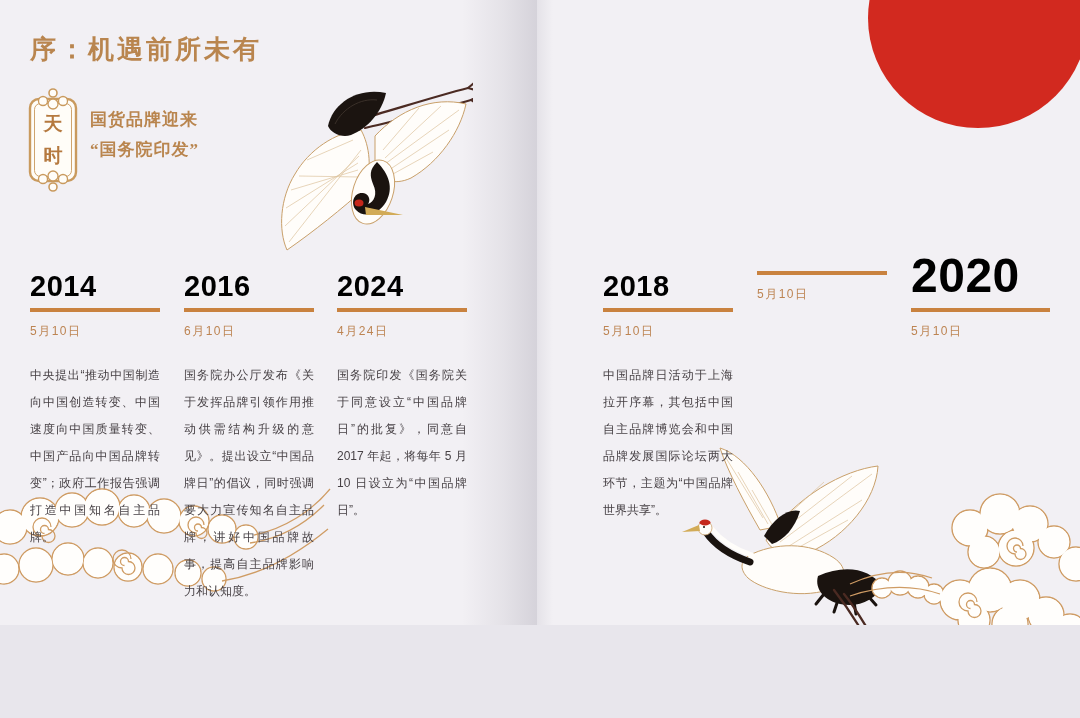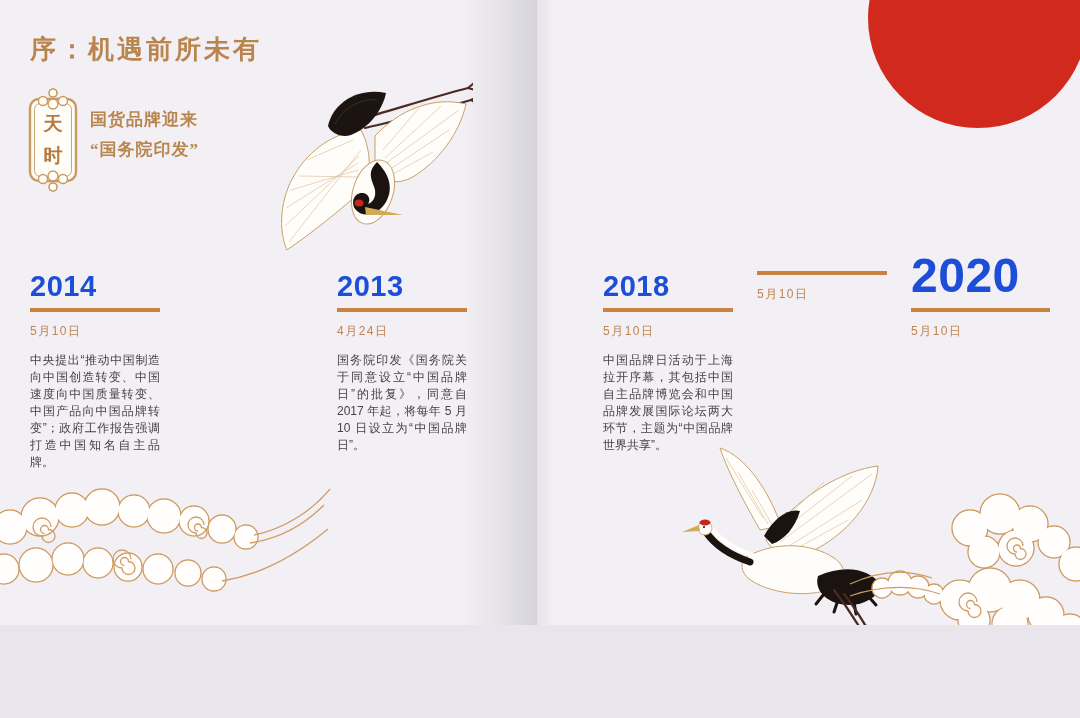"2014" .year { color: #1d4ed8 -> #000000 }
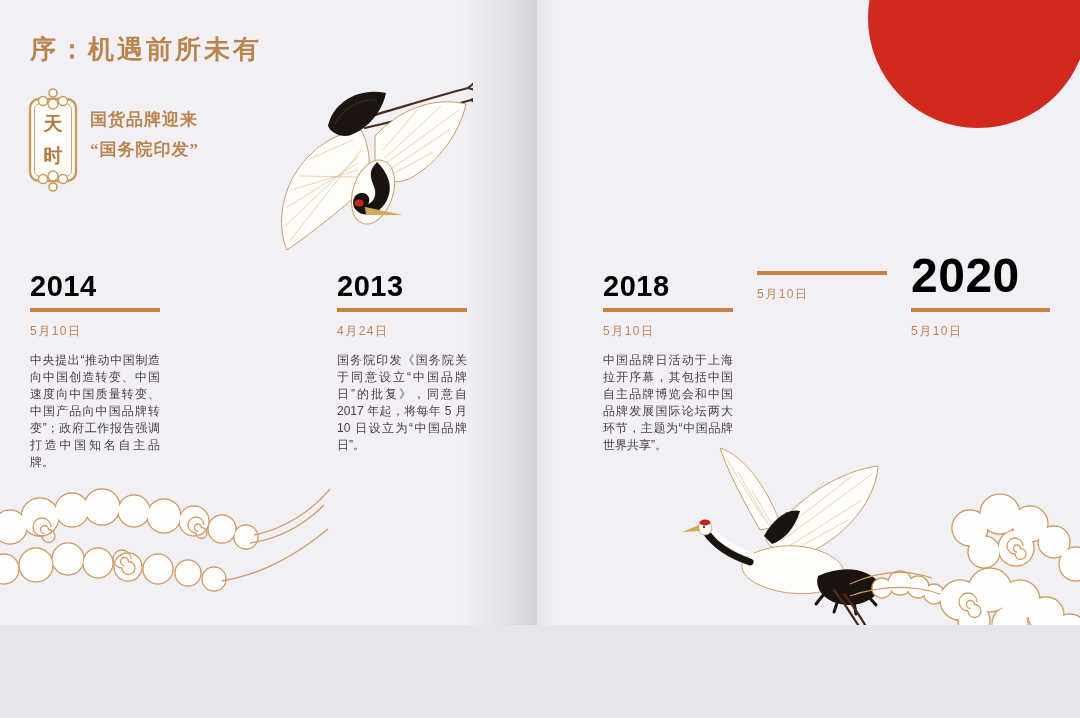"2016" article.col { html: none -> <article> <div>2016</div> <div></div> <div>6月10日</div> <div>国务院办公厅发布《关于发挥品牌引领作用推动供需结构升级的意见》。提出设立“中国品牌日”的倡议，同时强调要大力宣传知名自主品牌，讲好中国品牌故事，提高自主品牌影响力和认知度。</div> </article> }
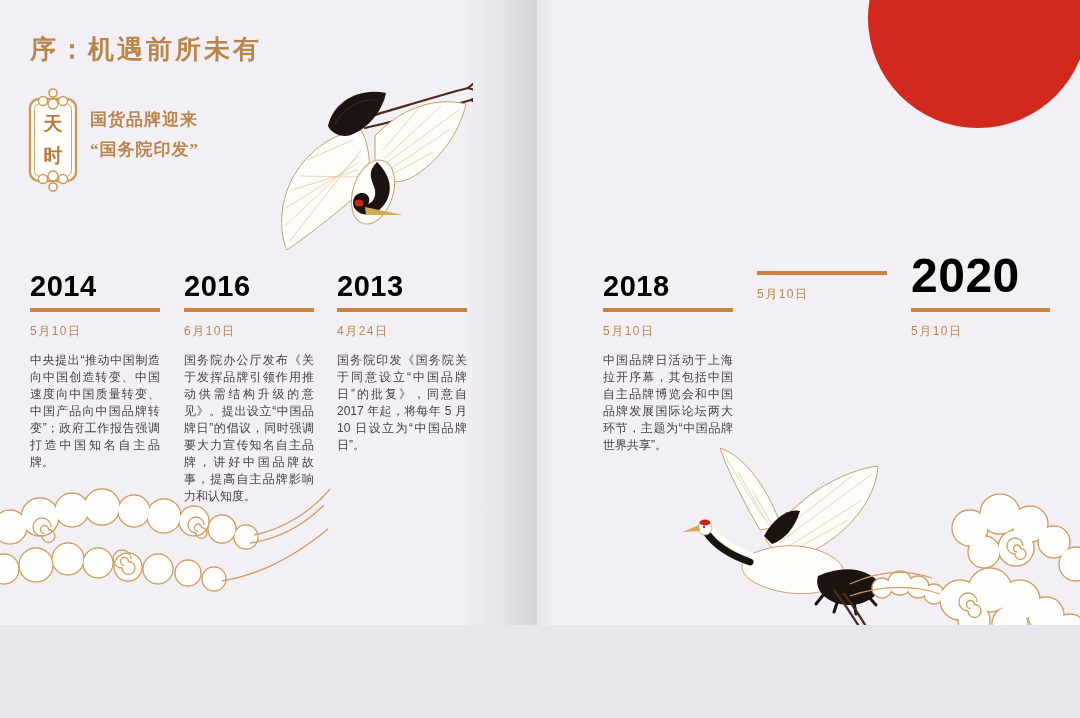"2013" div.year { text: 2013 -> 2024 }
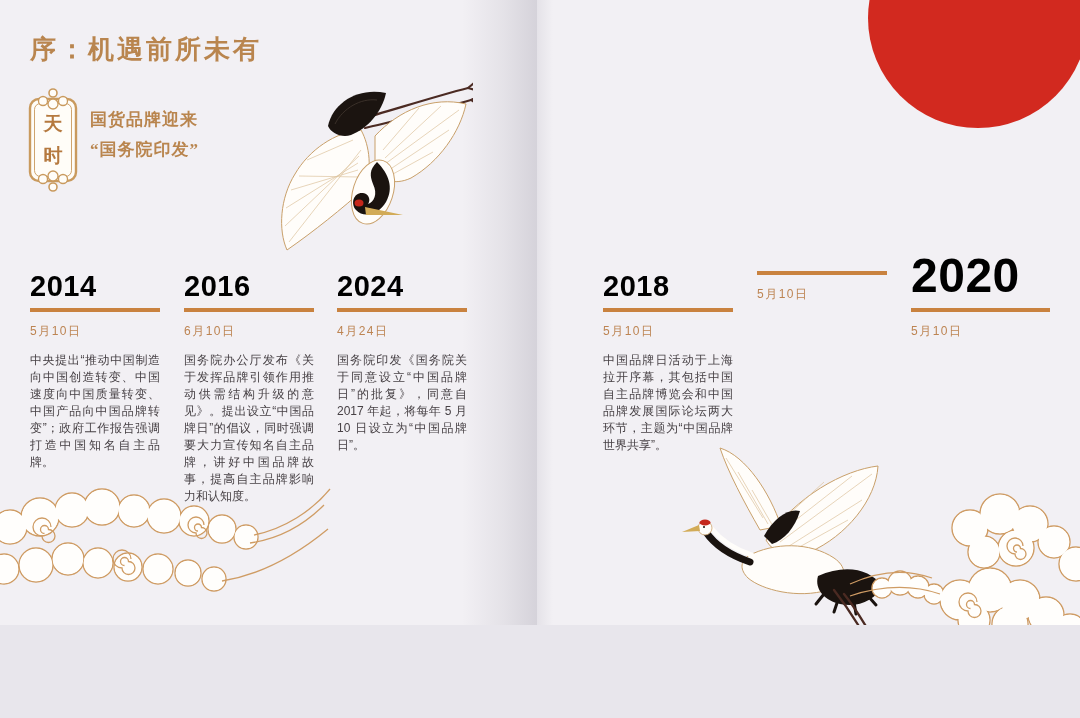"中央提出“推动中国制造向中国创造转变、中国速度向中国质量转变、中国产品向中国品牌" .btext { line-height: 17px -> 27px; margin-top: 12px -> 22px }
